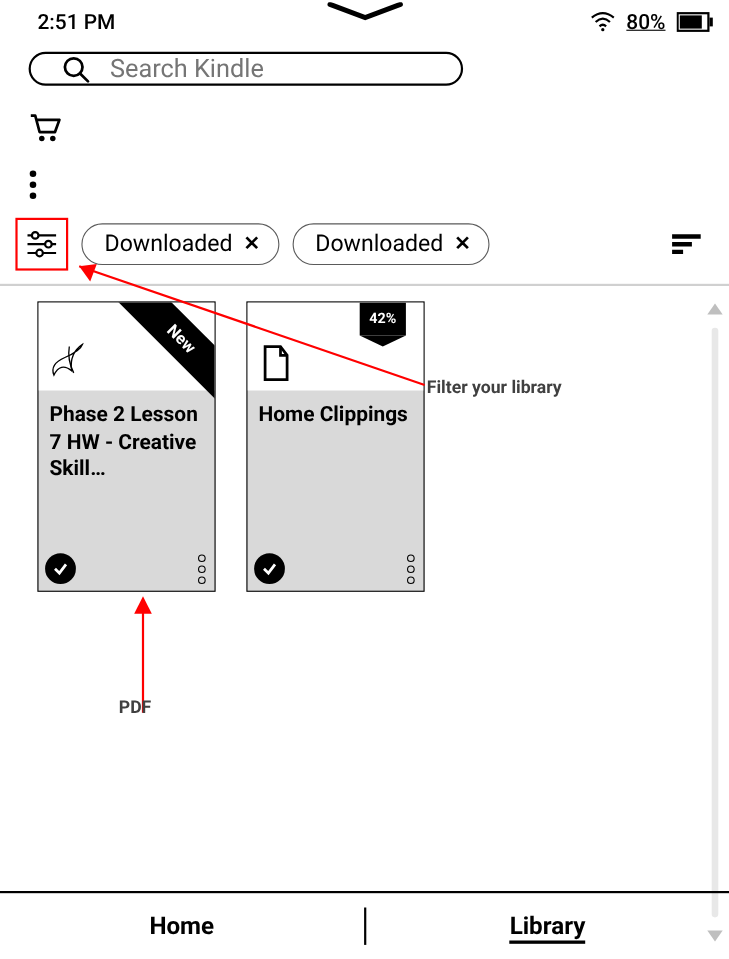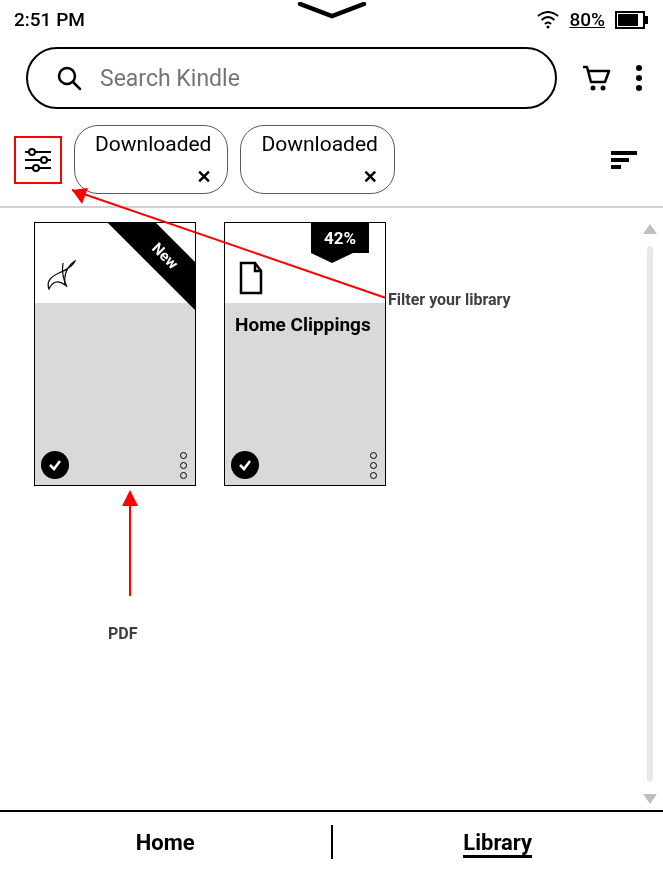"2:51 PM" .status-bar { margin-left: none -> 20px }
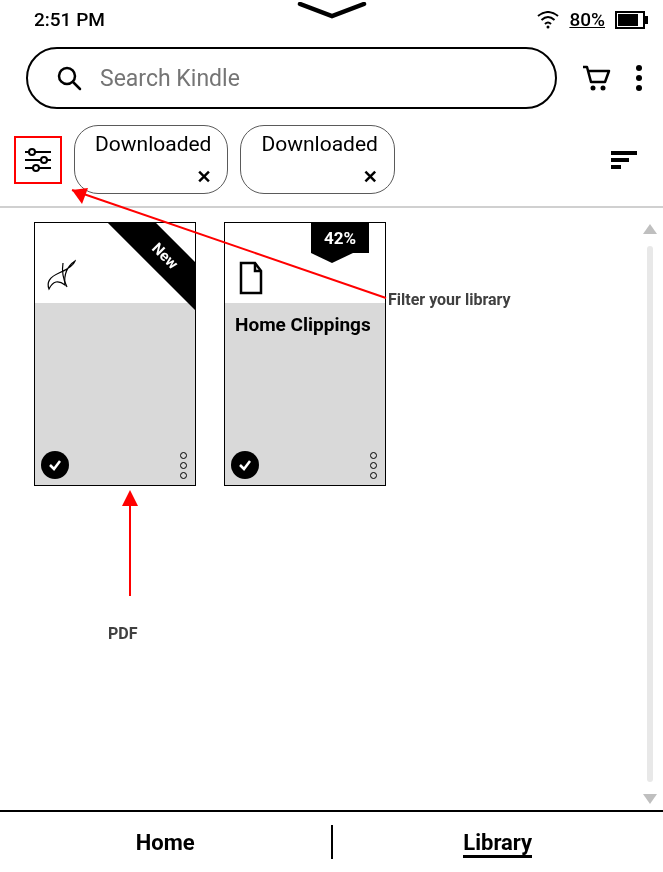"Search Kindle" .search-row { align-items: center -> flex-start; flex-direction: none -> column }
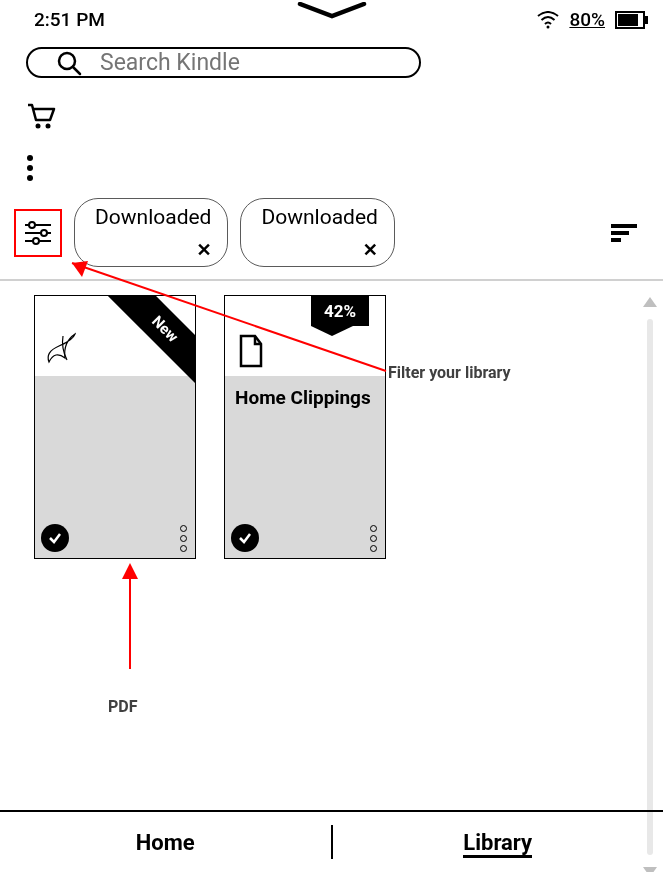"Downloaded" .chip { align-items: flex-end -> flex-start; flex-direction: column -> none }
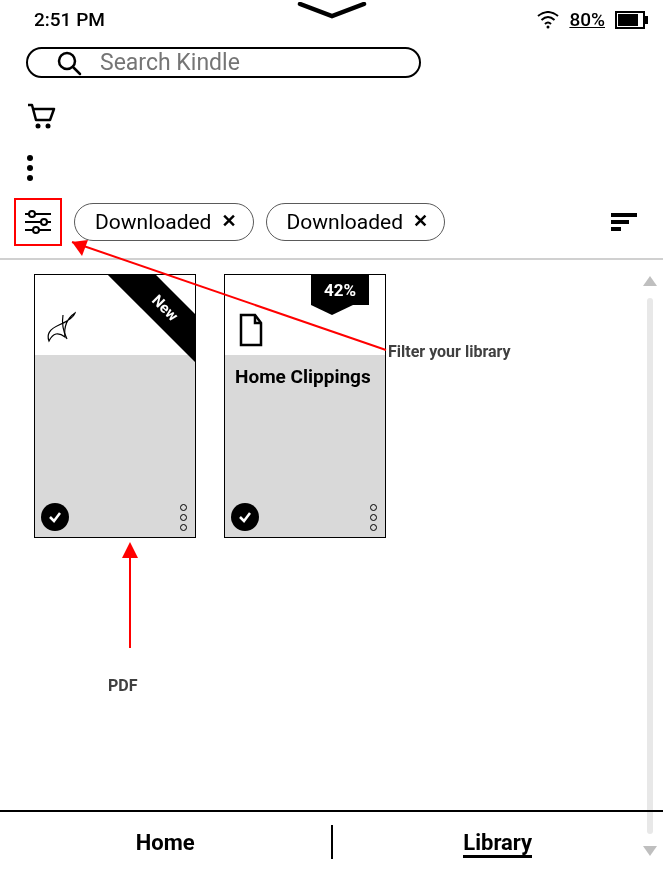"42%" .percent-tag { font-size: 17px -> 13px; width: 58px -> 42px }
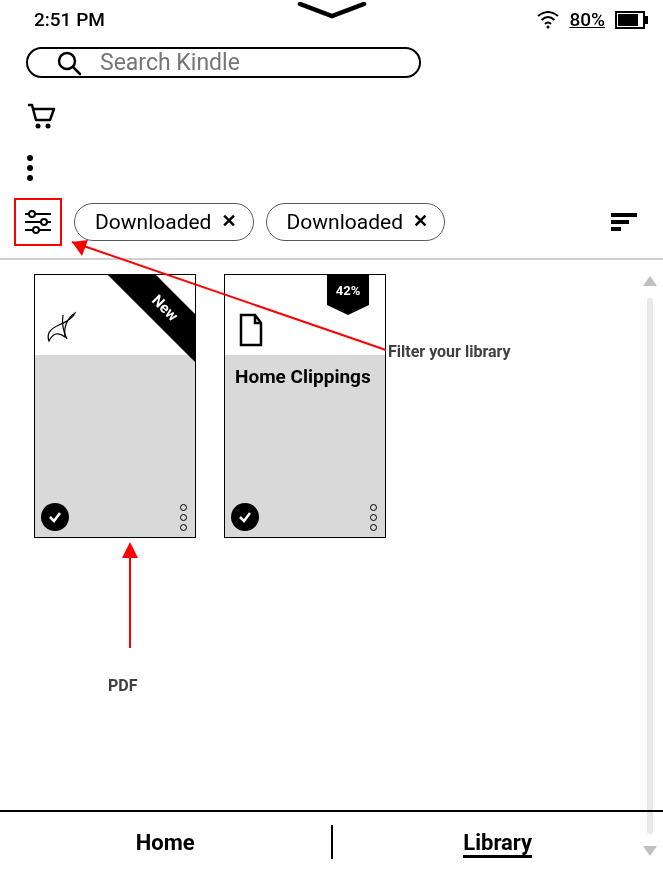"Phase 2 Lesson 7 HW" div.book-title { html: none -> <div>Phase 2 Lesson 7 HW - Creative Skill…</div> }
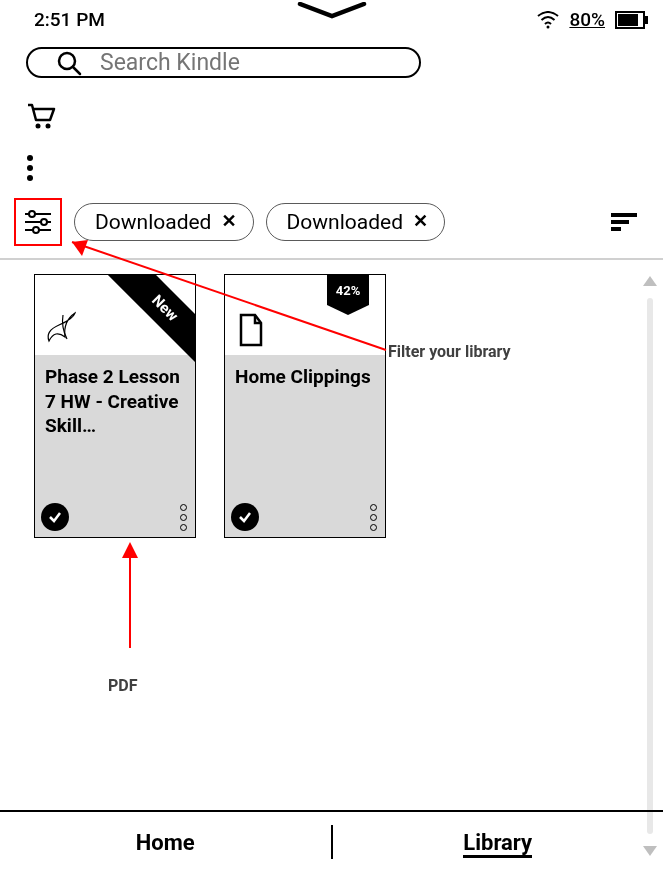"PDF" div.annotation { top: 416px -> 373px }
